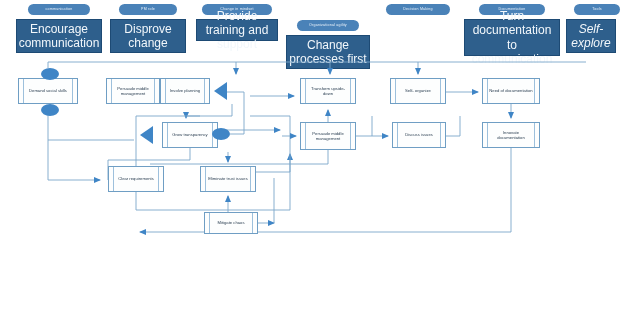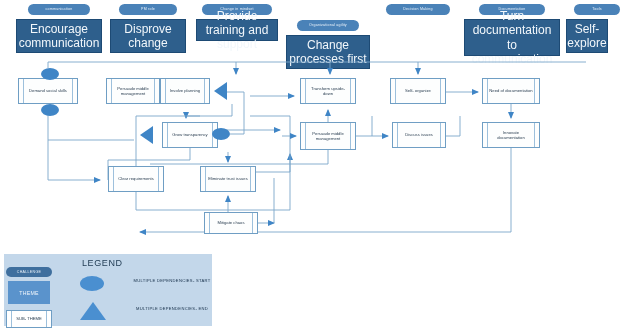"Self- explore" div.theme-box { font-style: none -> italic; width: 42px -> 50px }
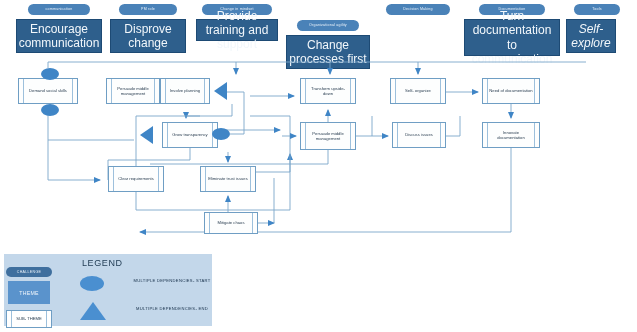"LEGEND" div { html: <div> <div>LEGEND</div> <div>CHALLENGE</div> <div>THEME</div> <div>SUB- THEME</div> <div></div> <div>MULTIPLE DEPENDENCIES- START</div> <div></div> <div>MULTIPLE DEPENDENCIES- END</div> </div> -> none }
